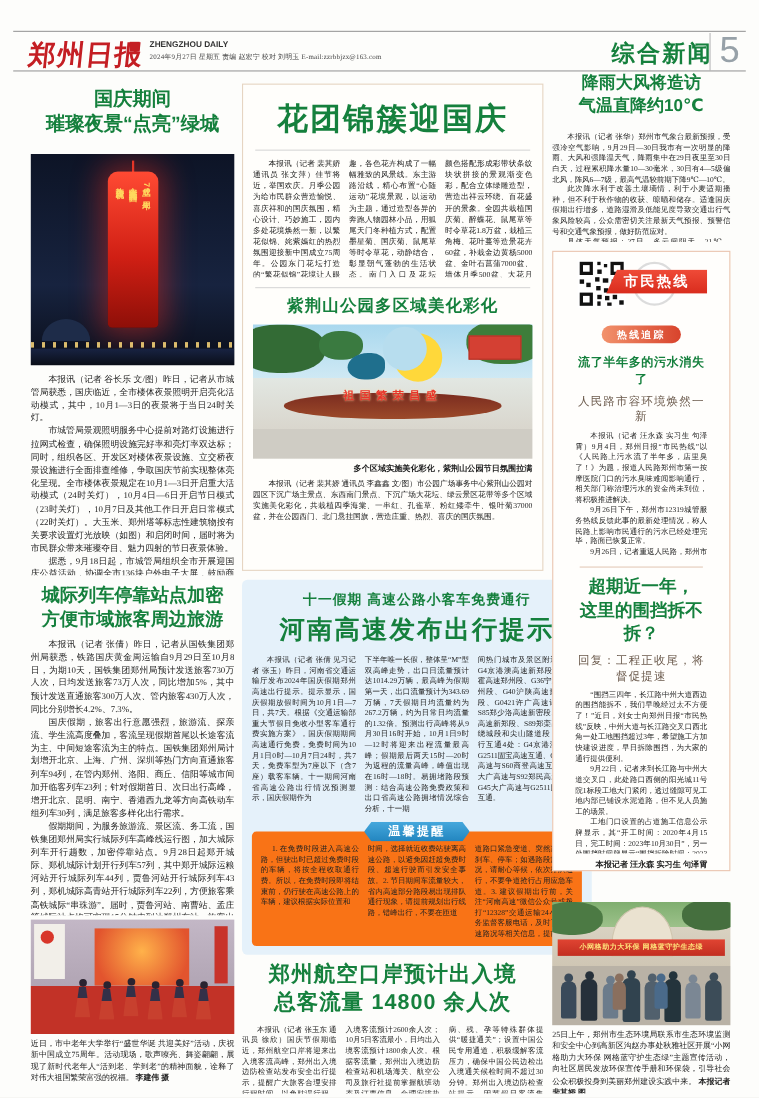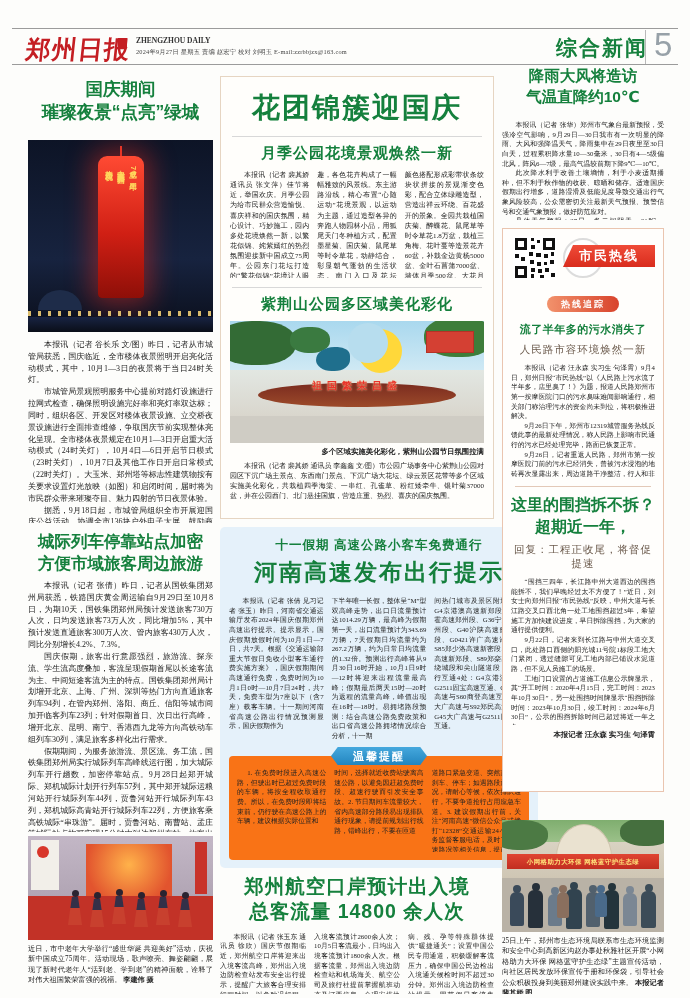"ZHENGZHOU DAILY" .logo-en { font-family: Liberation Serif, serif -> Liberation Sans, sans-serif }
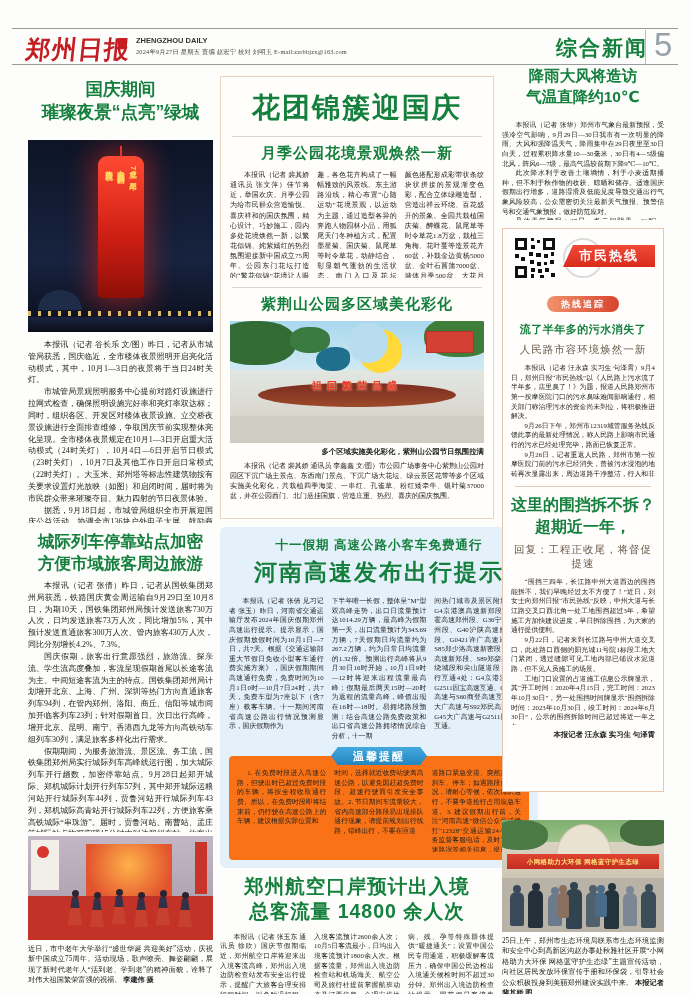"月季公园花境景观焕然一新" div.f-sub { html: <div>月季公园花境景观焕然一新</div> -> none }
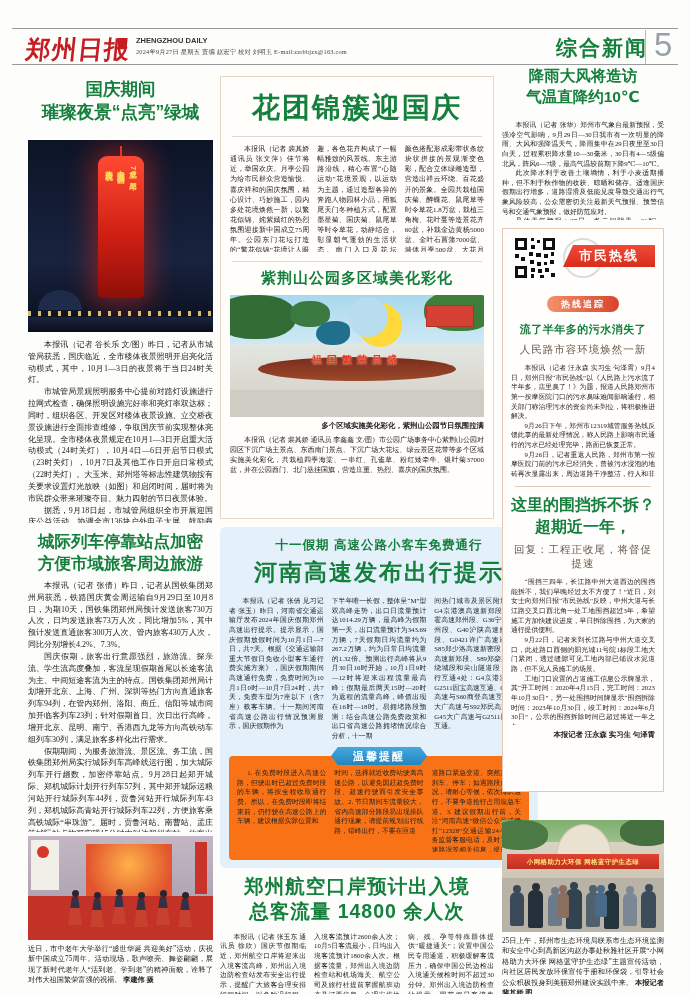"市民热线" .hotline-box { padding: 7px 8px -> 7px 20px }
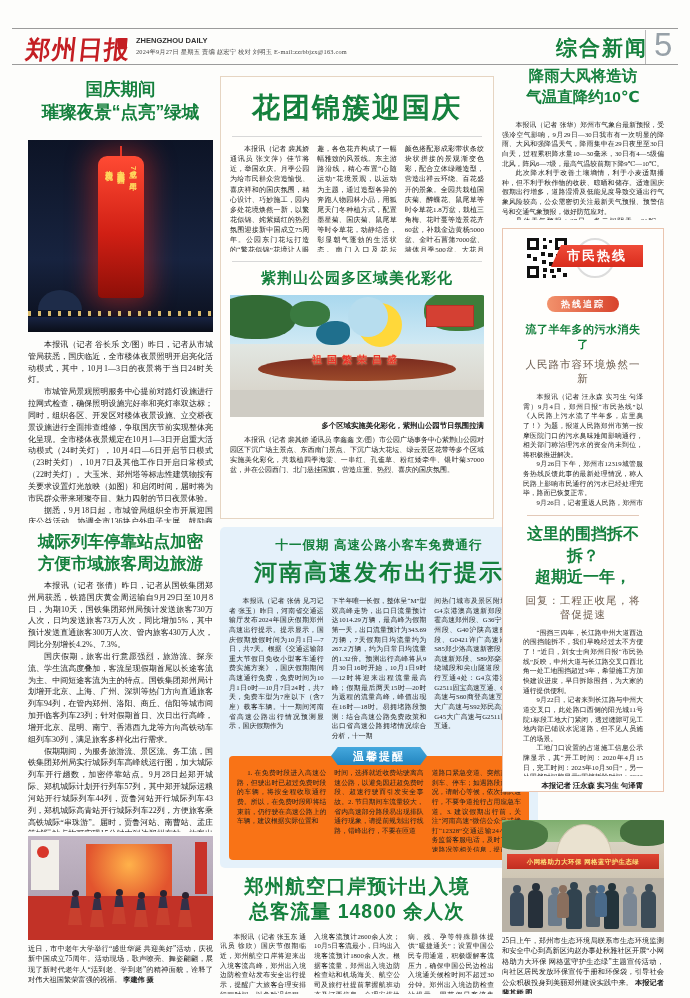"这里的围挡拆不拆？" div { order: before "超期近一年，" -> after "超期近一年，" }
